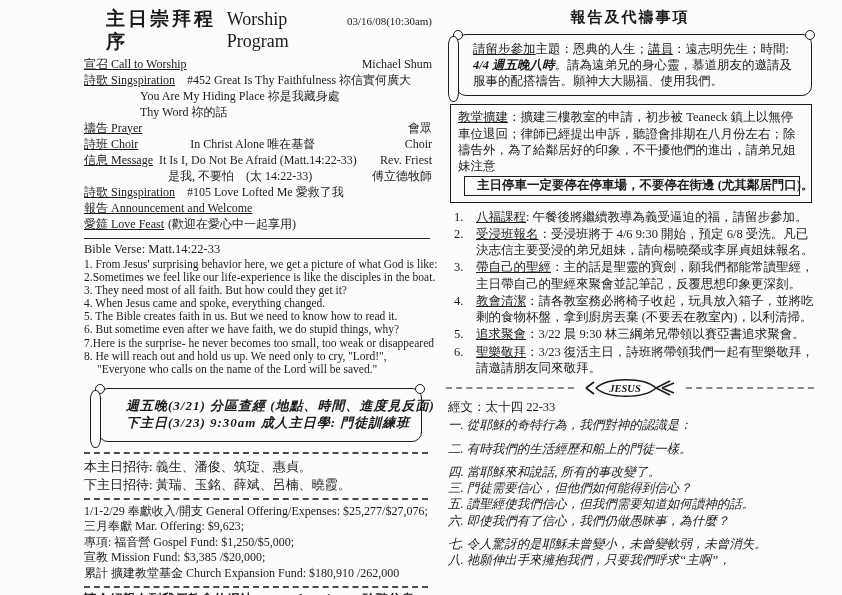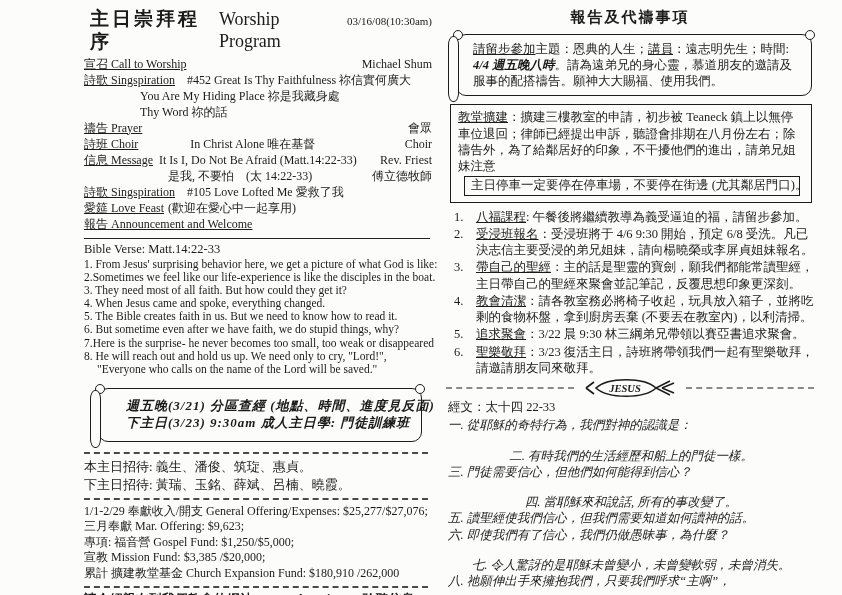"主日崇拜程序" .title-cn { margin-left: 6px -> 22px }
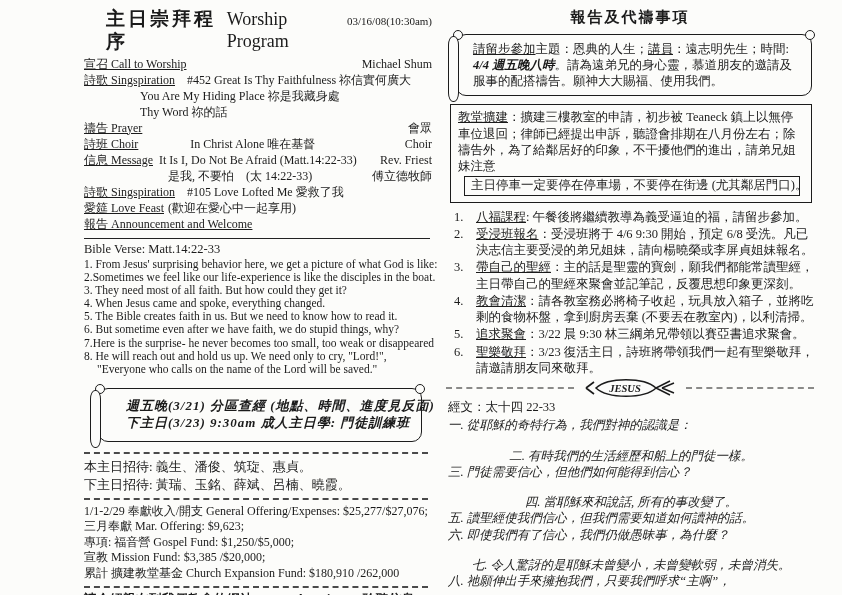"主日停車一定要停在停車場，不要停在街邊 (尤其鄰居門口)。" .inner-box { font-weight: normal -> bold; padding: 0 4px 1px 6px -> 0 4px 1px 12px }
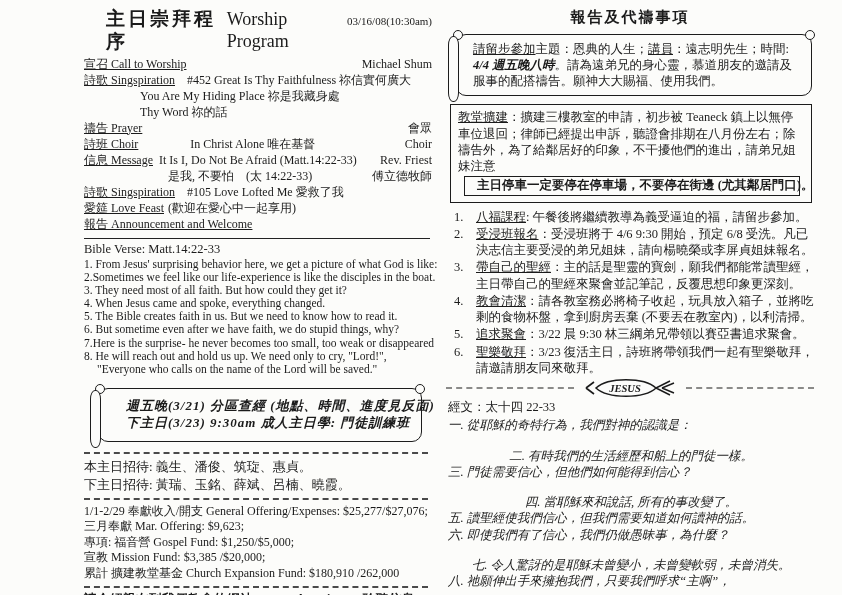"愛筵 Love Feast" div.p-row { order: before "報告 Announcement and Welcome" -> after "報告 Announcement and Welcome" }
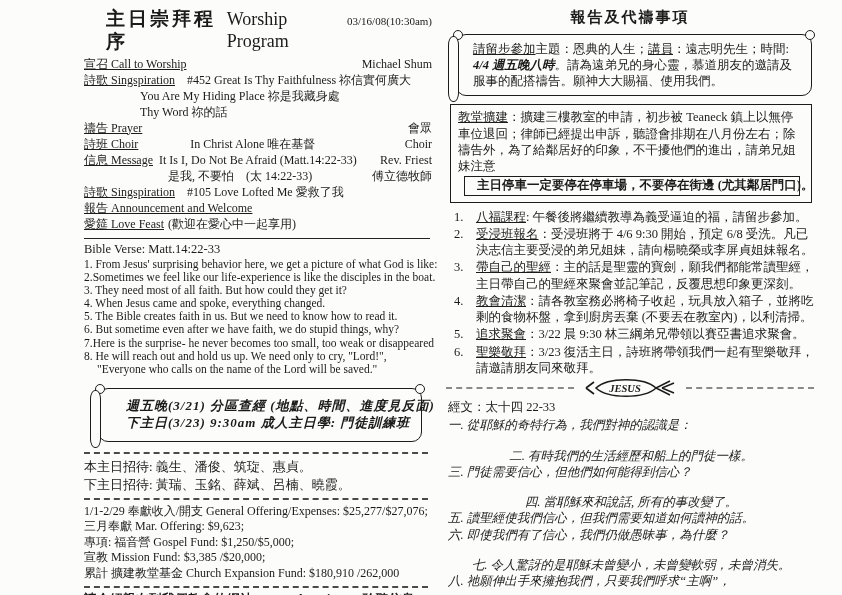"二. 有時我們的生活經歷和船上的門徒一樣。" .o-item.gap { margin-top: 14px -> 7px; text-align: center -> none }
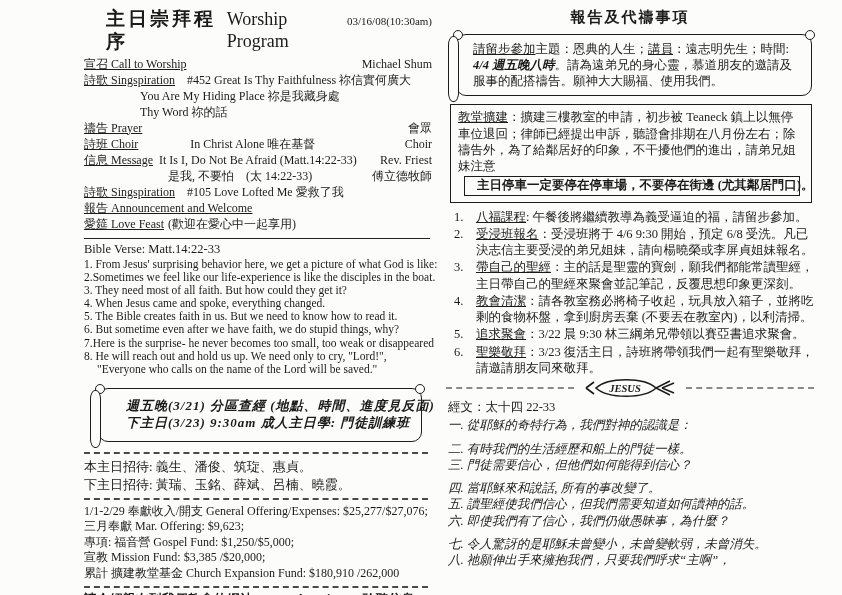"三. 門徒需要信心，但他們如何能得到信心？" div.o-item { order: before "四. 當耶穌來和說話, 所有的事改變了。" -> after "四. 當耶穌來和說話, 所有的事改變了。" }
